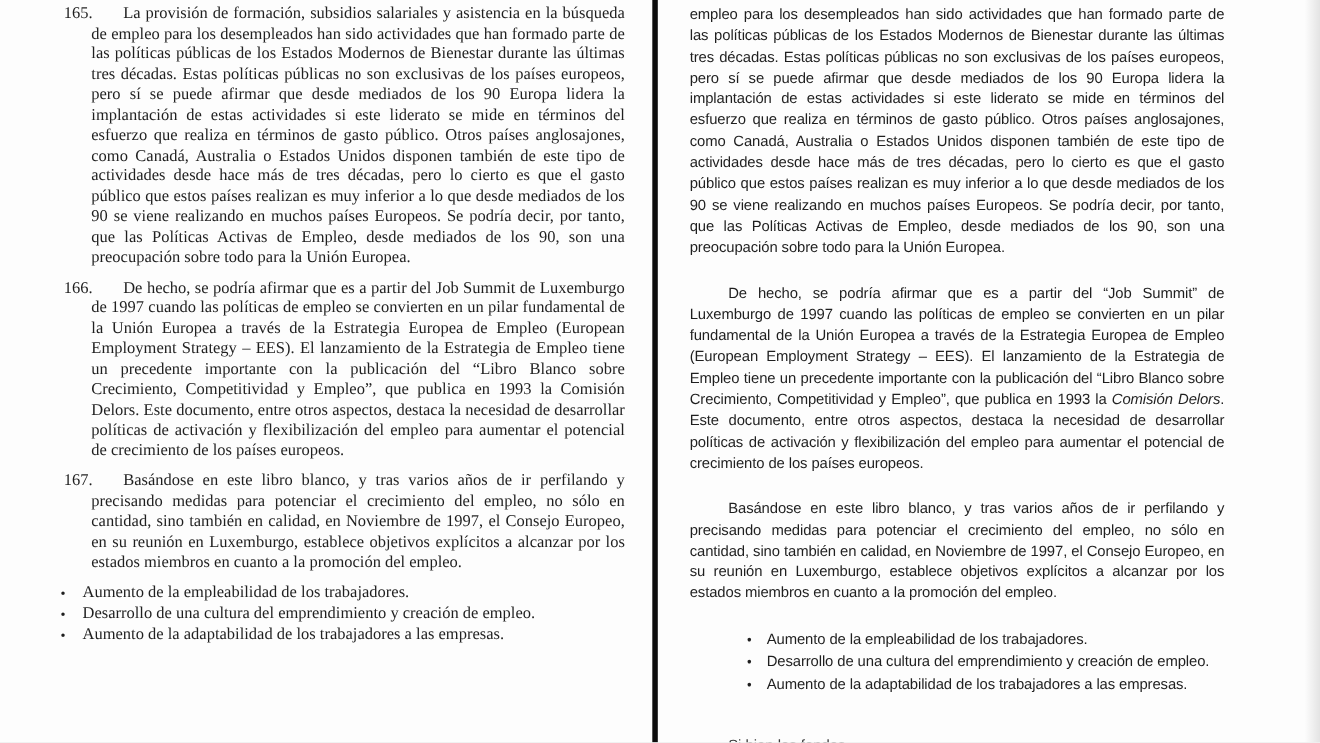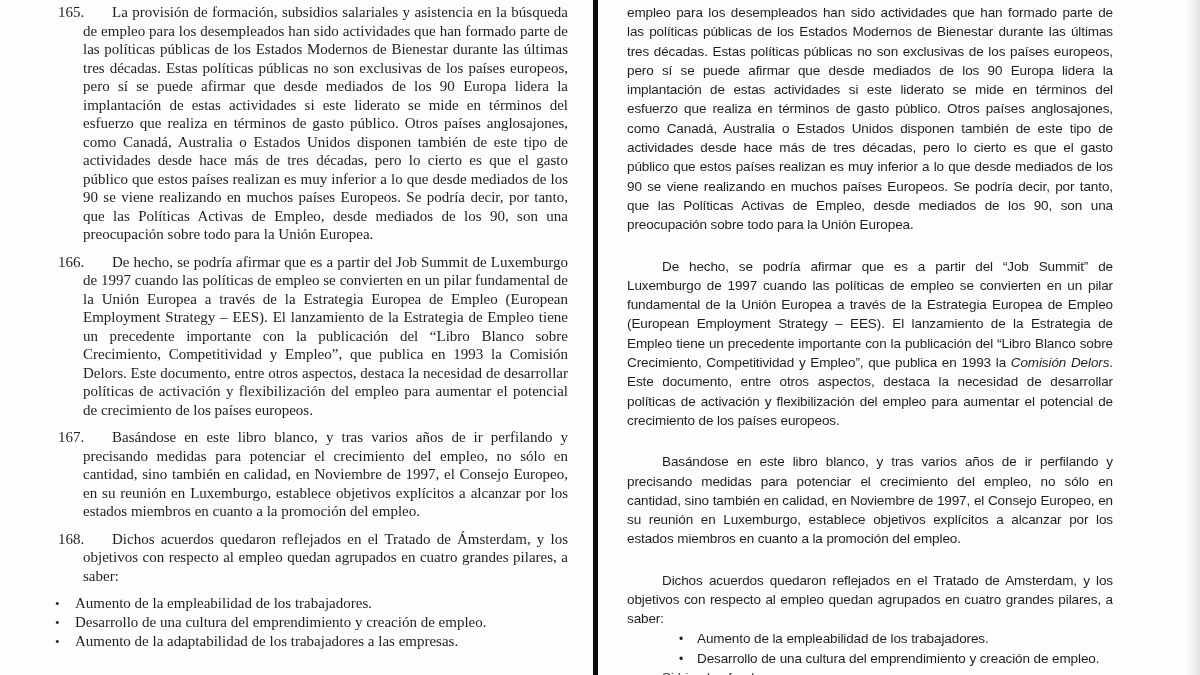"168. Dichos acuerdos quedaron reflejados" p.sp-before { html: <p><span>168.</span><span>Dichos acuerdos quedaron reflejados en el Tratado de Ámsterdam, y los objetivos con respecto al empleo quedan agrupados en cuatro grandes pilares, a saber:</span></p> -> none }
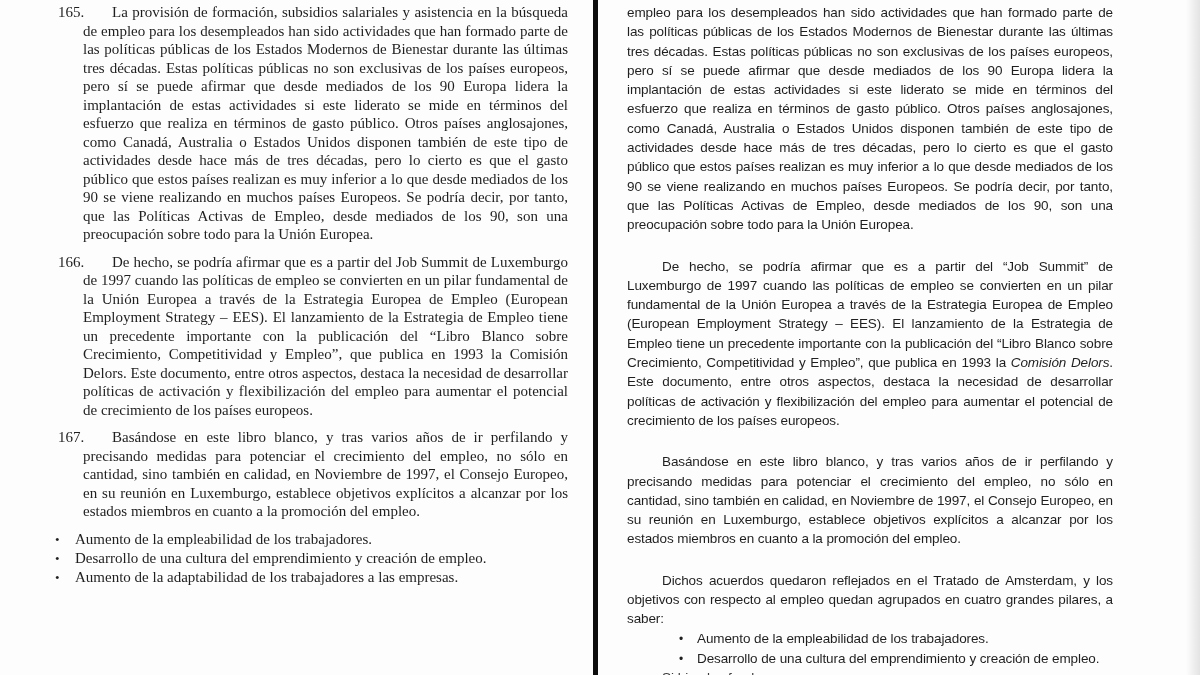"Dichos acuerdos quedaron reflejados en" p.indent { html: <p>Dichos acuerdos quedaron reflejados en el Tratado de Amsterdam, y los objetivos con respecto al empleo quedan agrupados en cuatro grandes pilares, a saber:</p> -> none }
